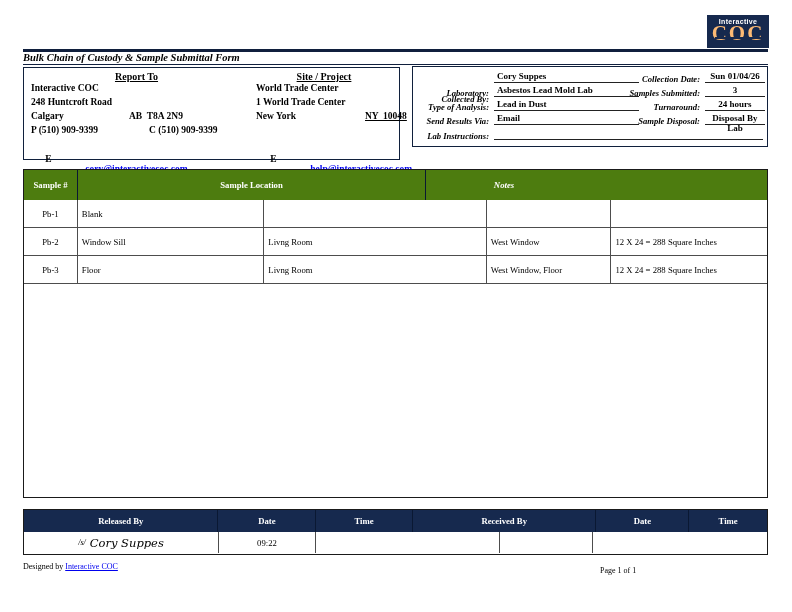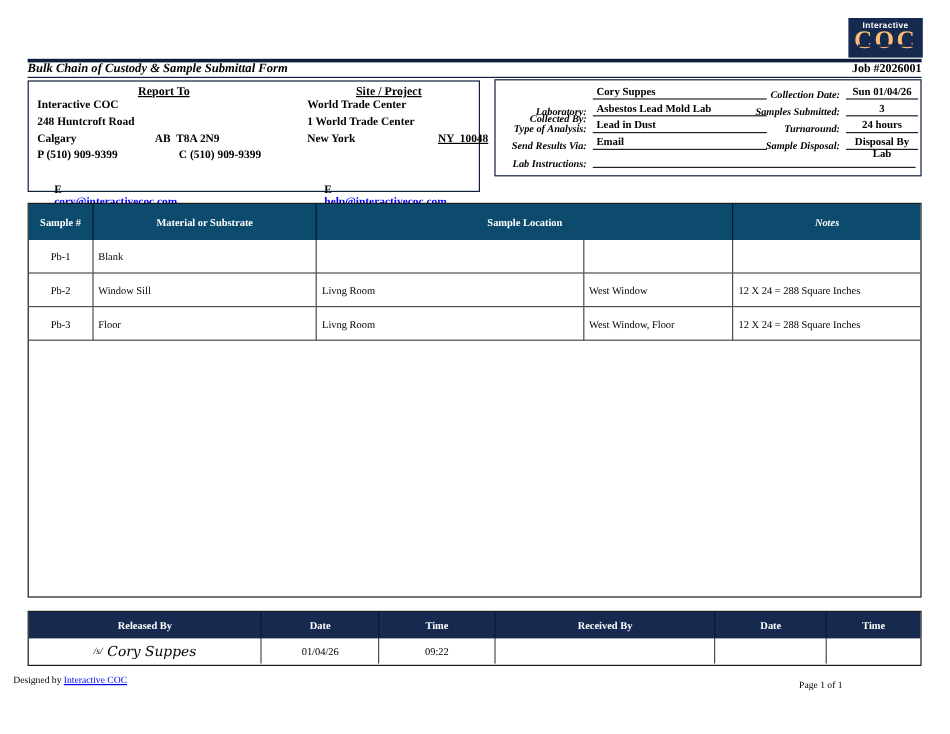"Job #2026001" div.job-no { html: <div>Job #2026001</div> -> none }
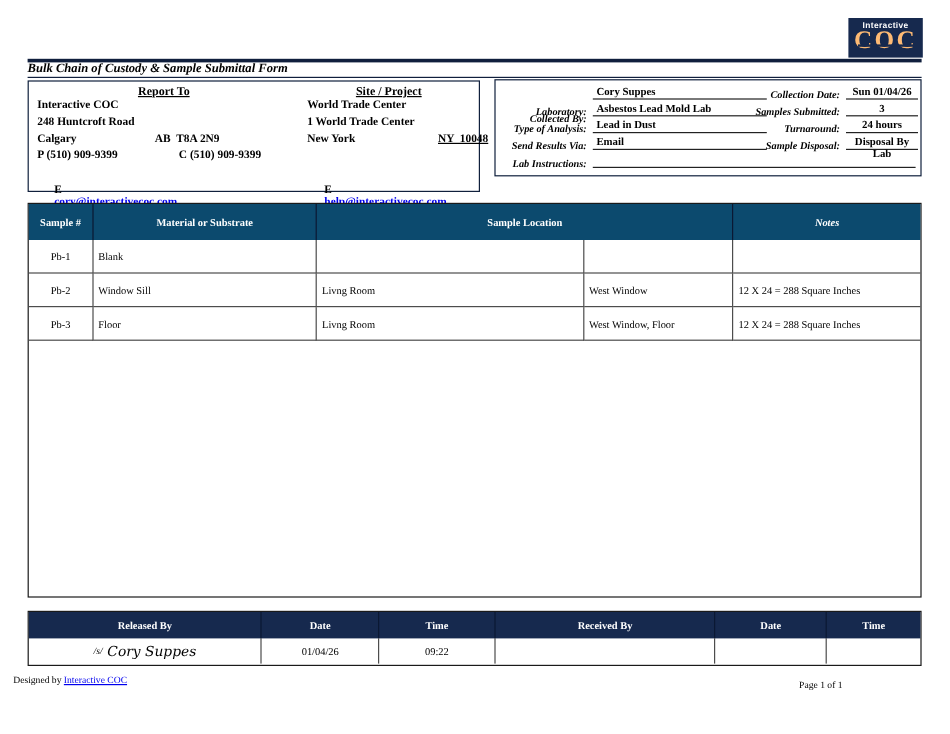"cory@interactivecoc.com" a.mail { margin-left: none -> 40px }
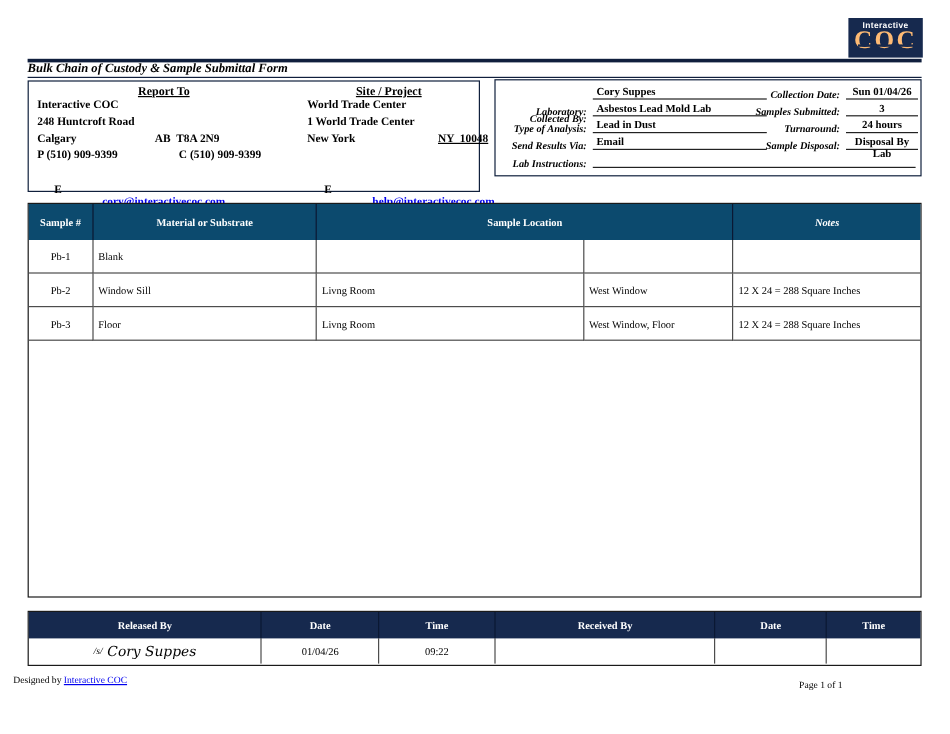"Sample #" .st-head { background: #0c4a6e -> #4d7c0f }
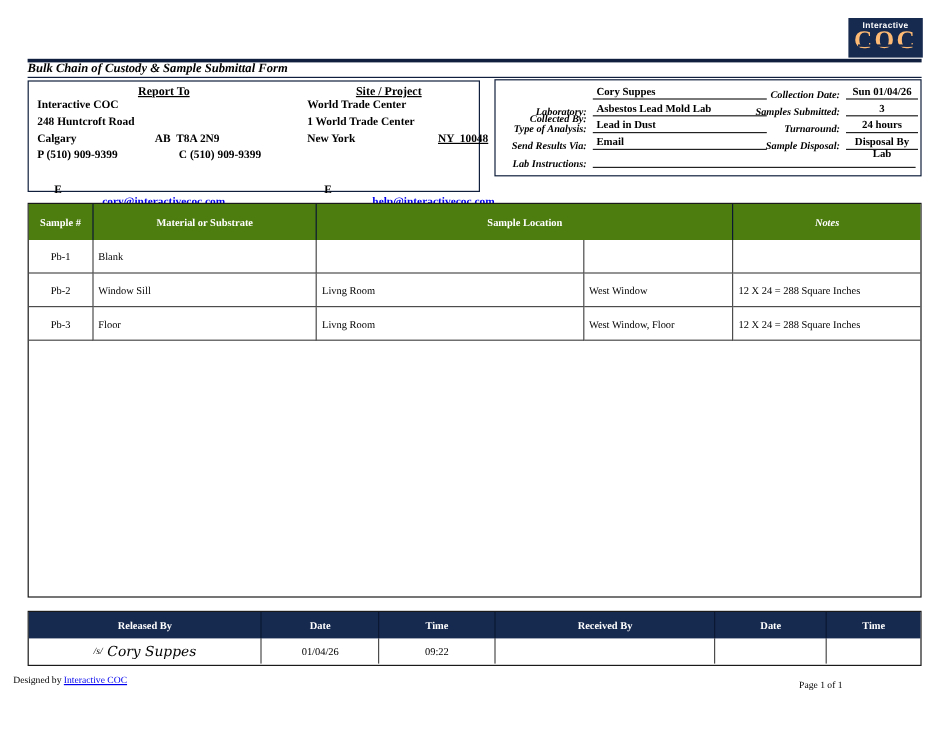"Material or Substrate" div.hc { html: <div>Material or Substrate</div> -> none }
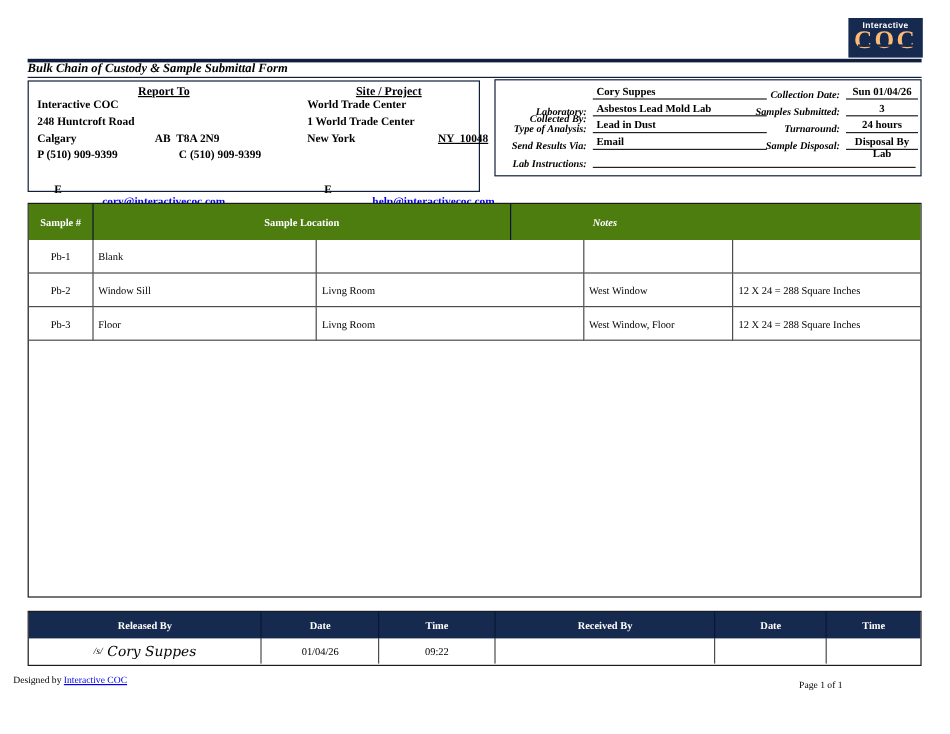"01/04/26" div.c { html: <div>01/04/26</div> -> none }
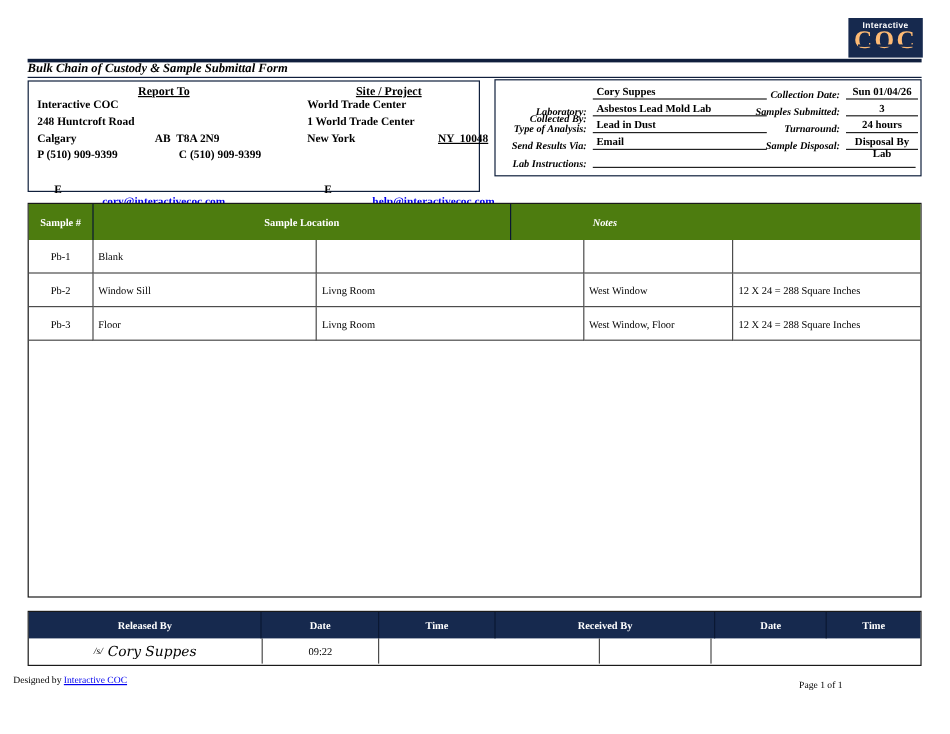"Designed by Interactive COC" .designed { left: 11px -> 23px }
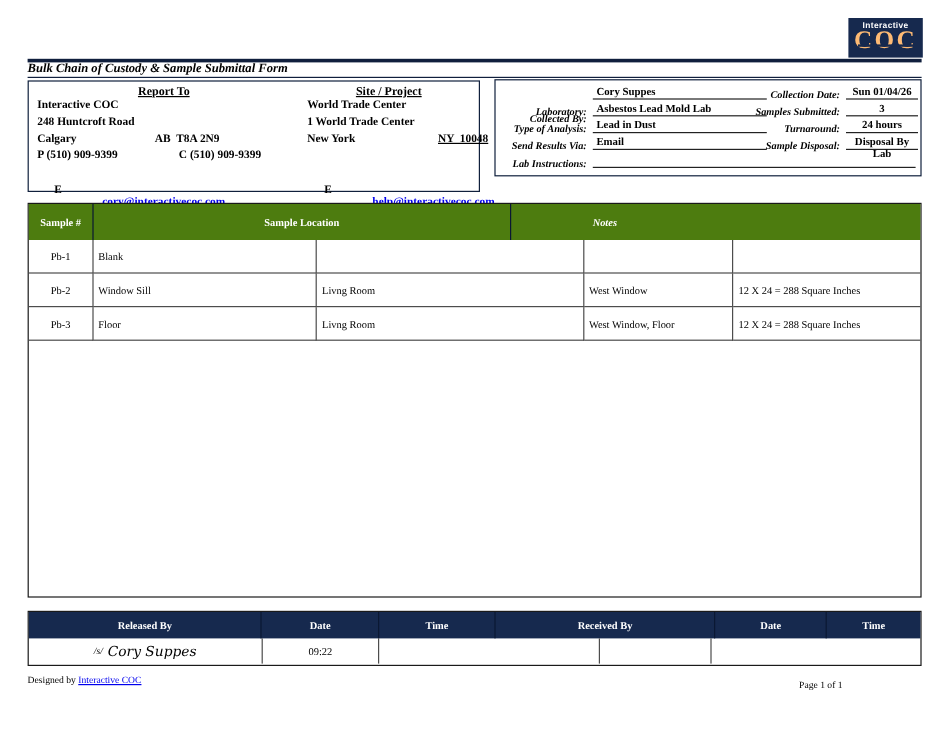"Page 1 of 1" .page-num { text-align: center -> left }
